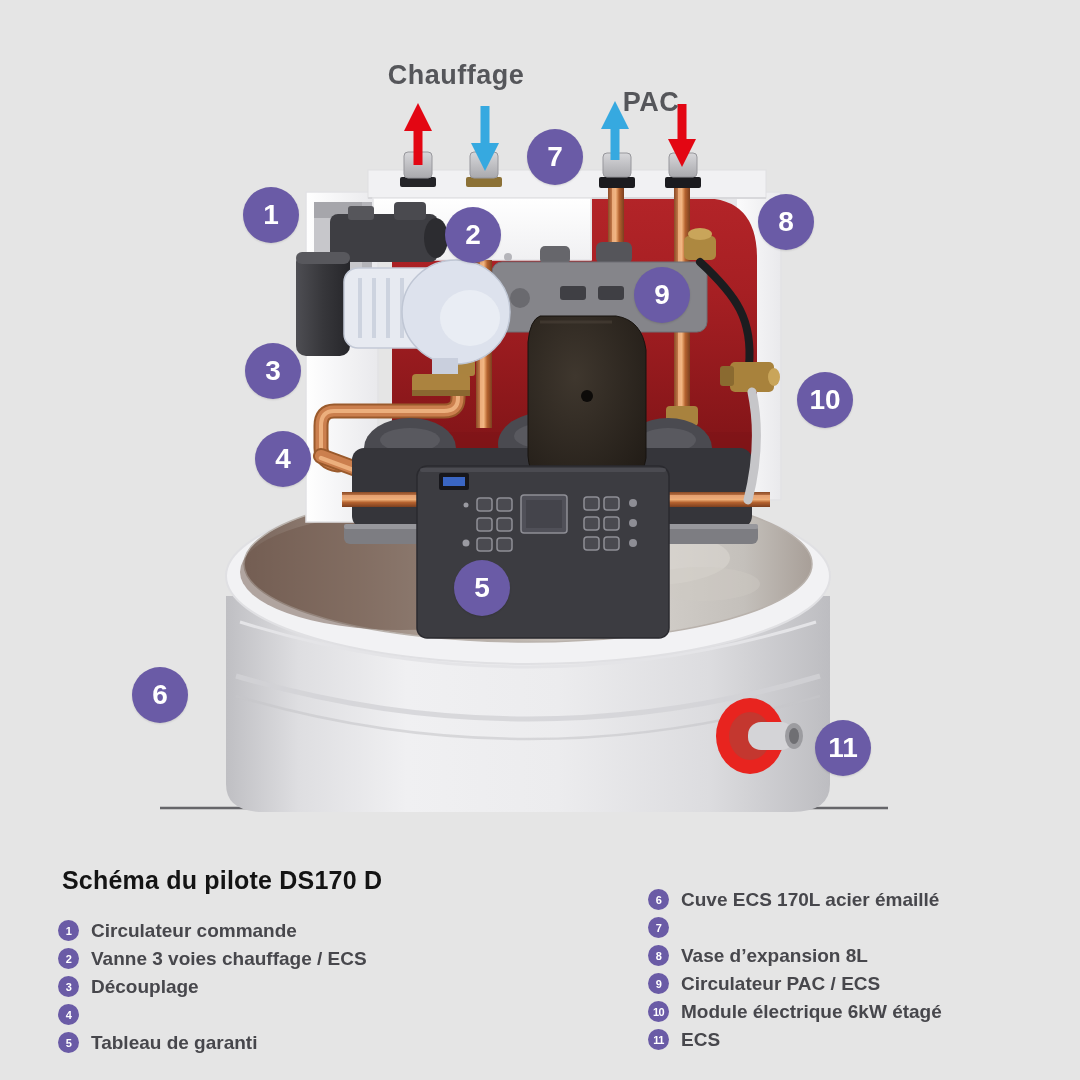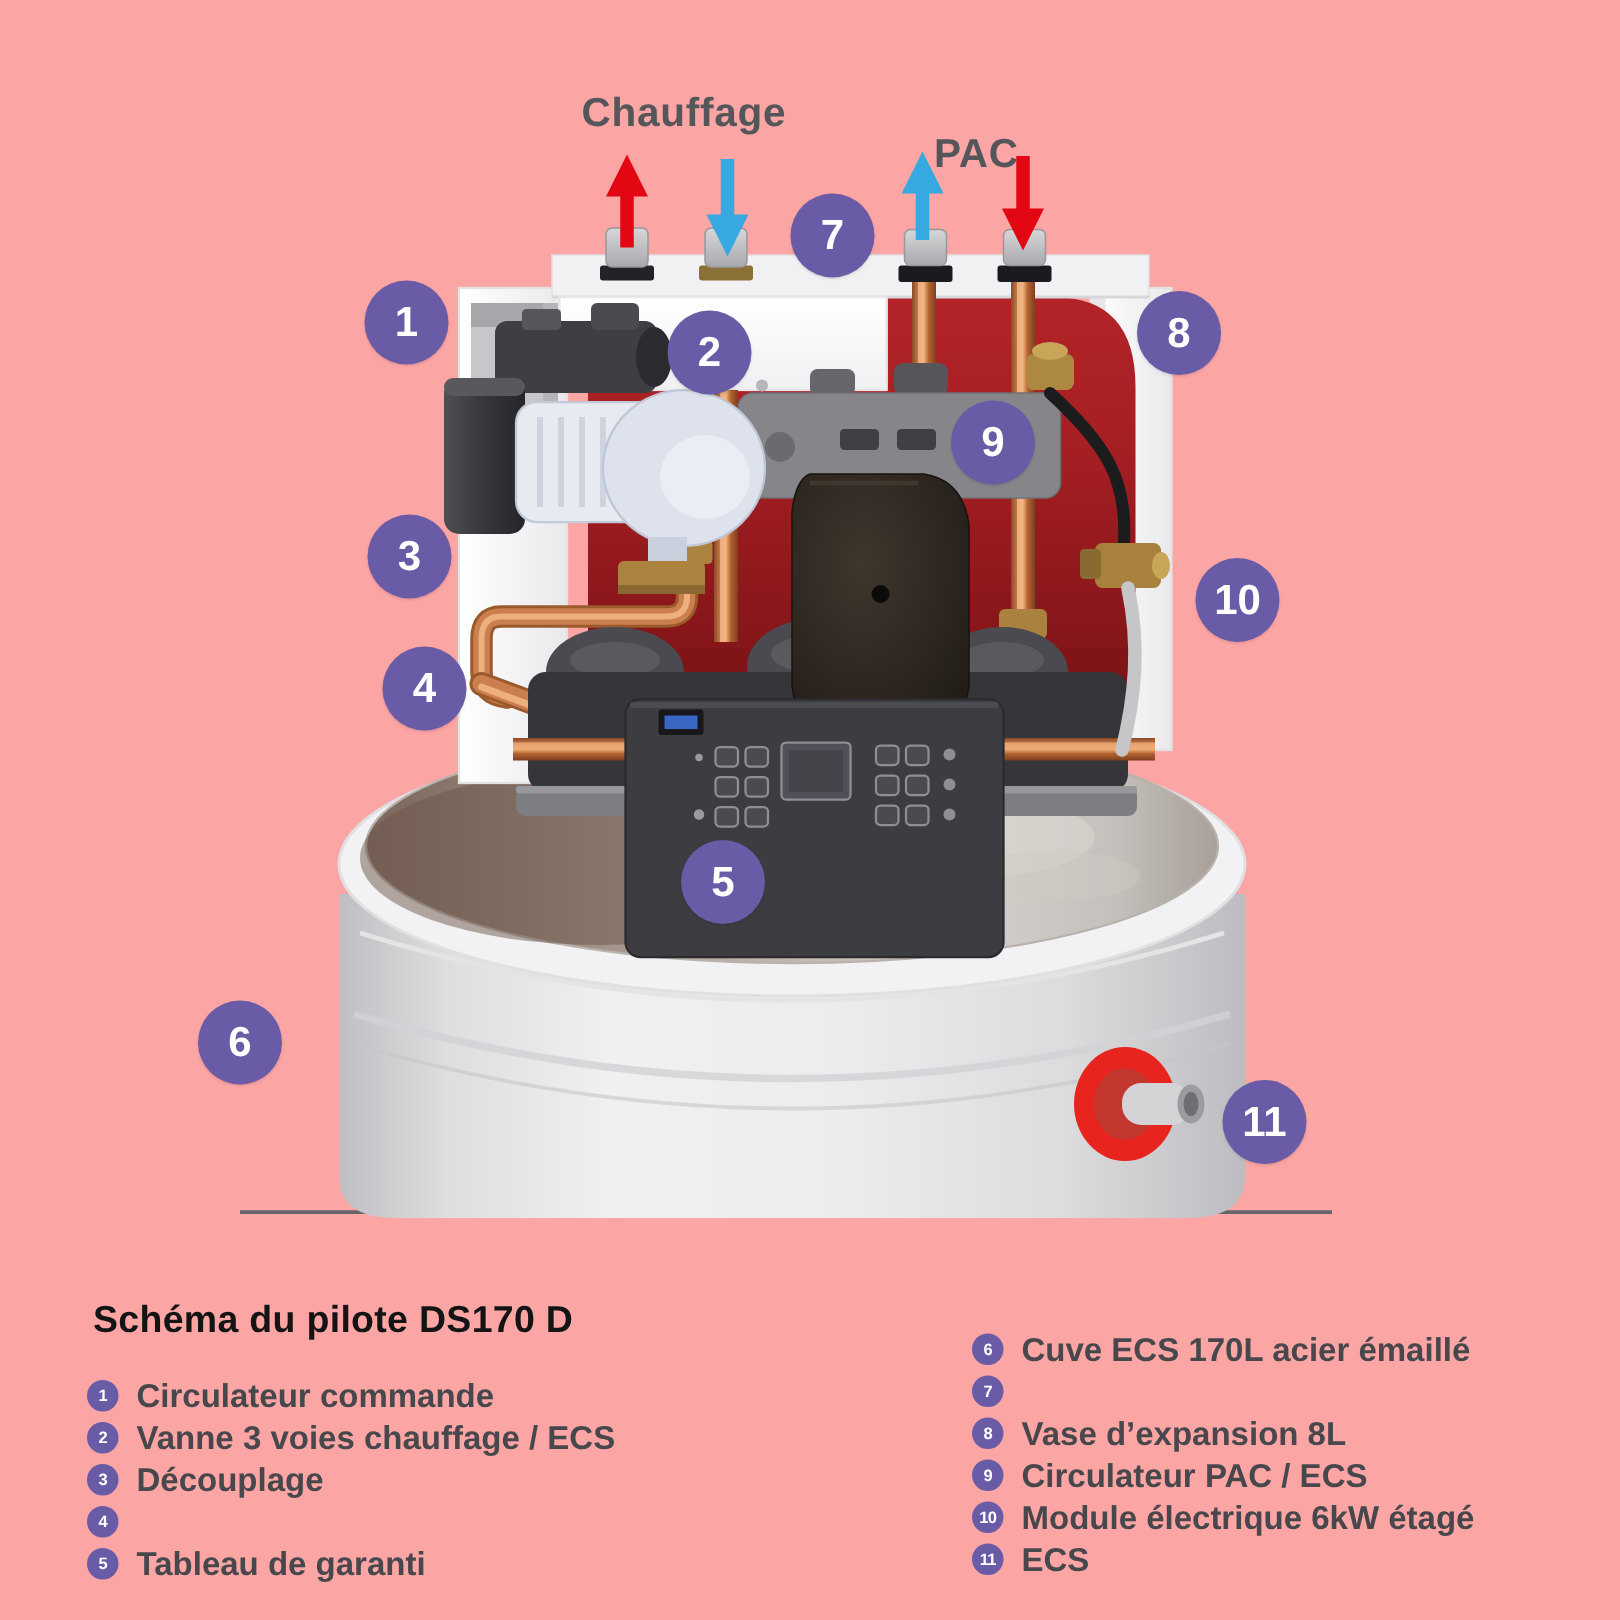"Chauffage" .stage { background: #fca5a5 -> #e5e5e5 }
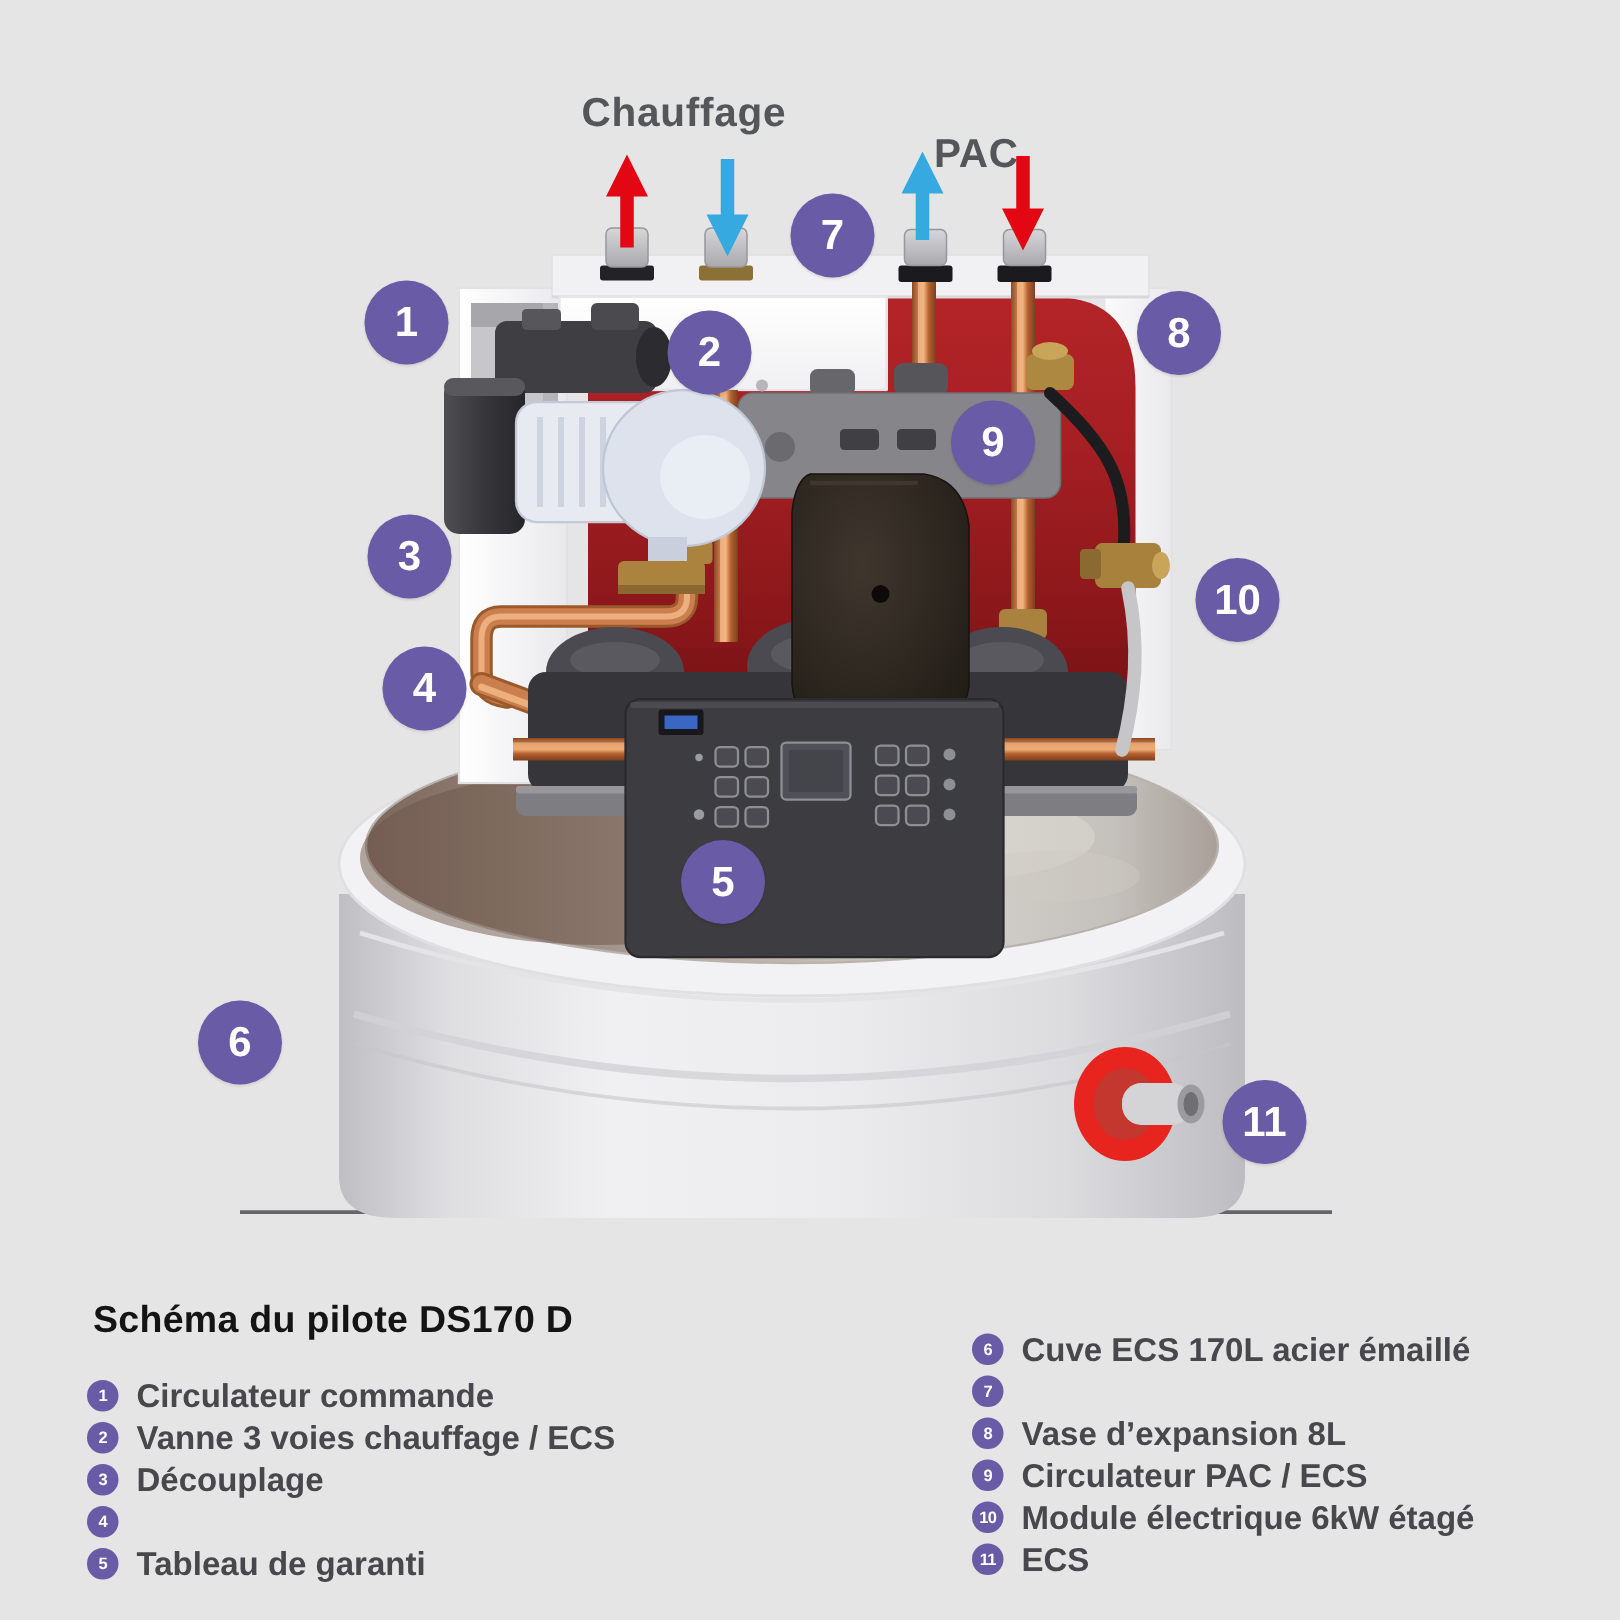"Cuve ECS 170L acier émaillé" .ltext { font-size: 22px -> 19px }
